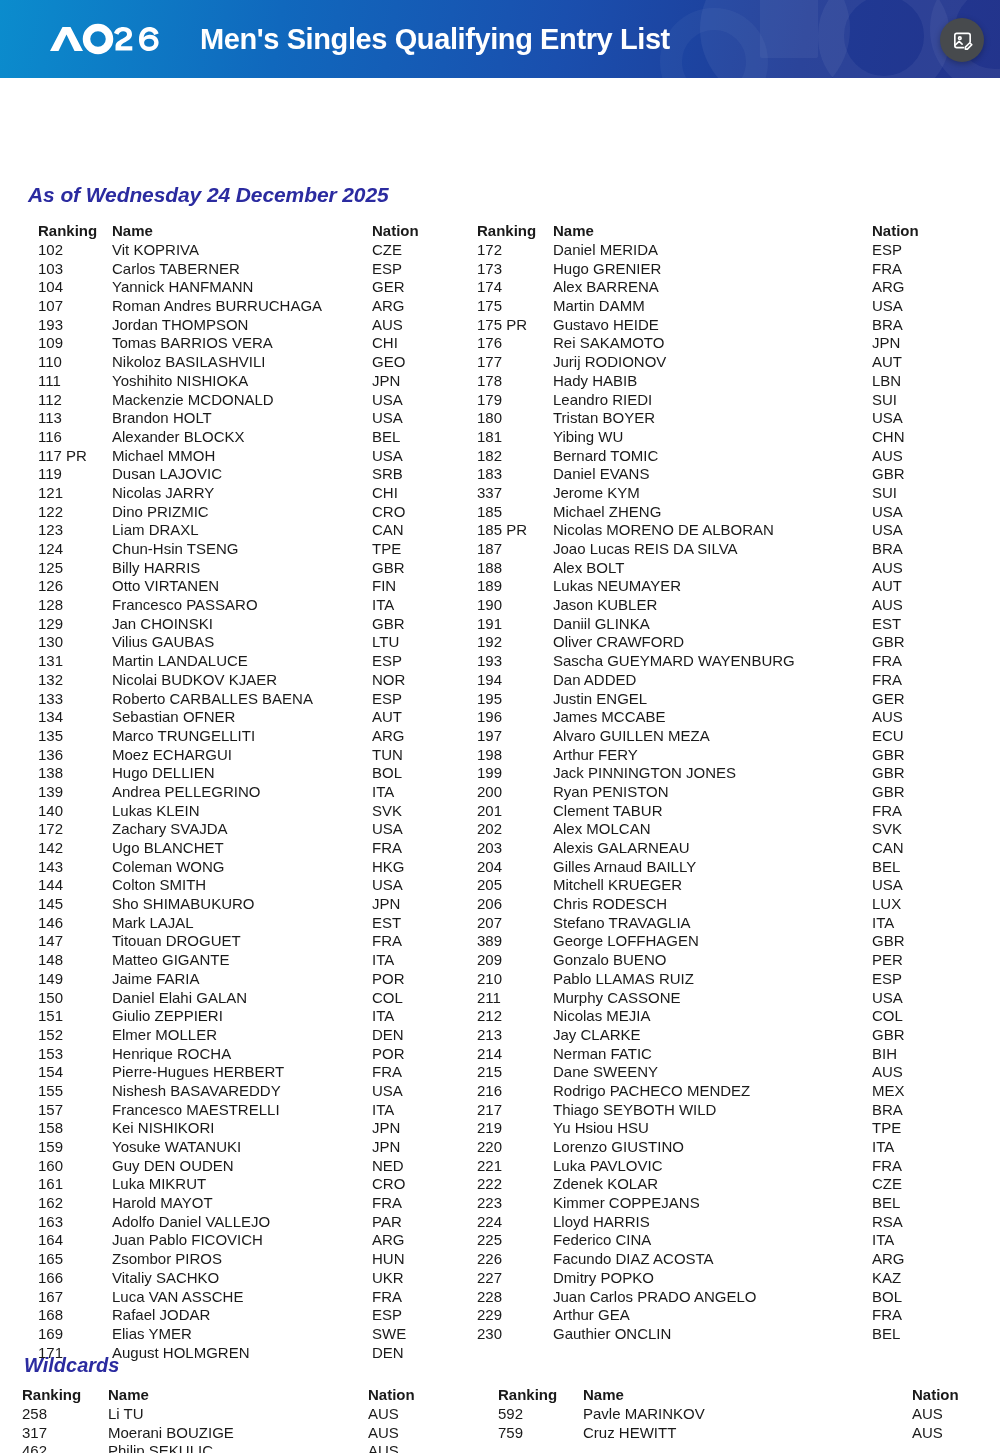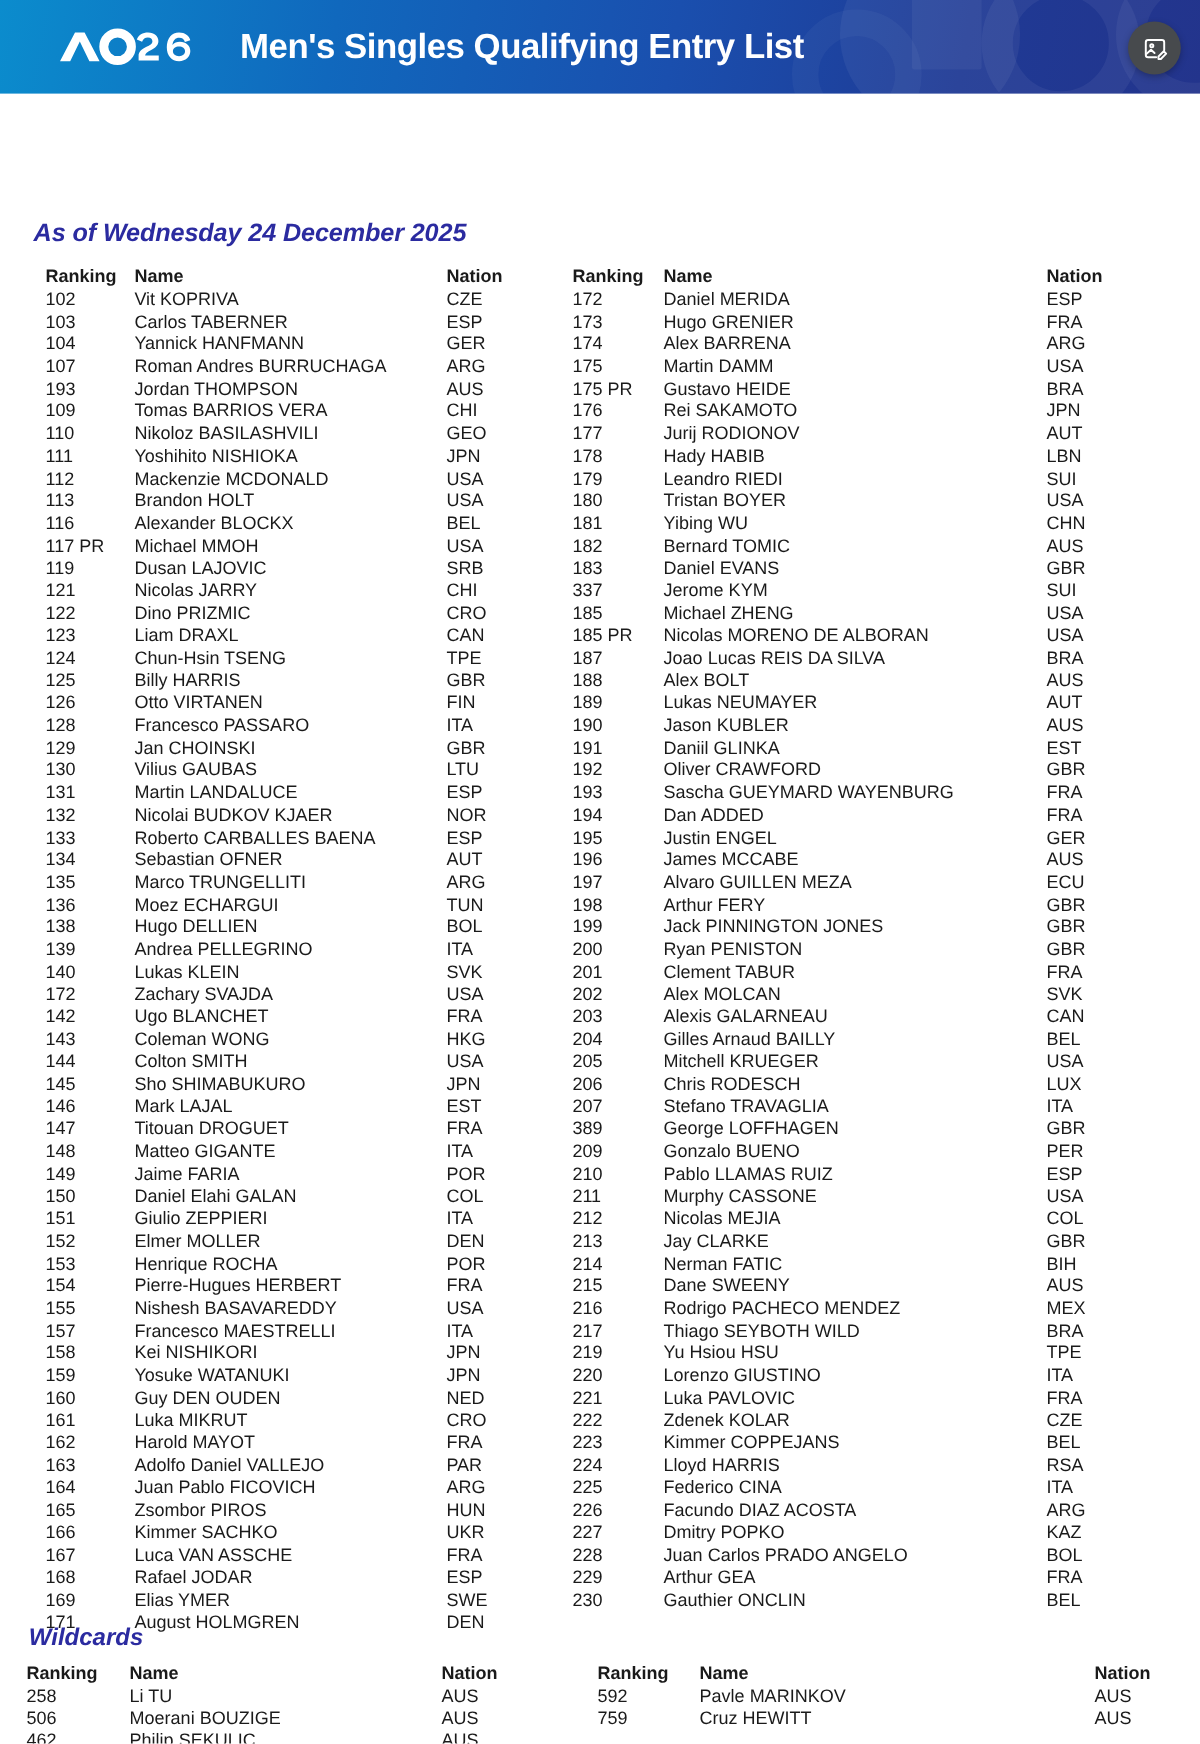"Kimmer SACHKO" span.col { text: Kimmer -> Vitaliy }
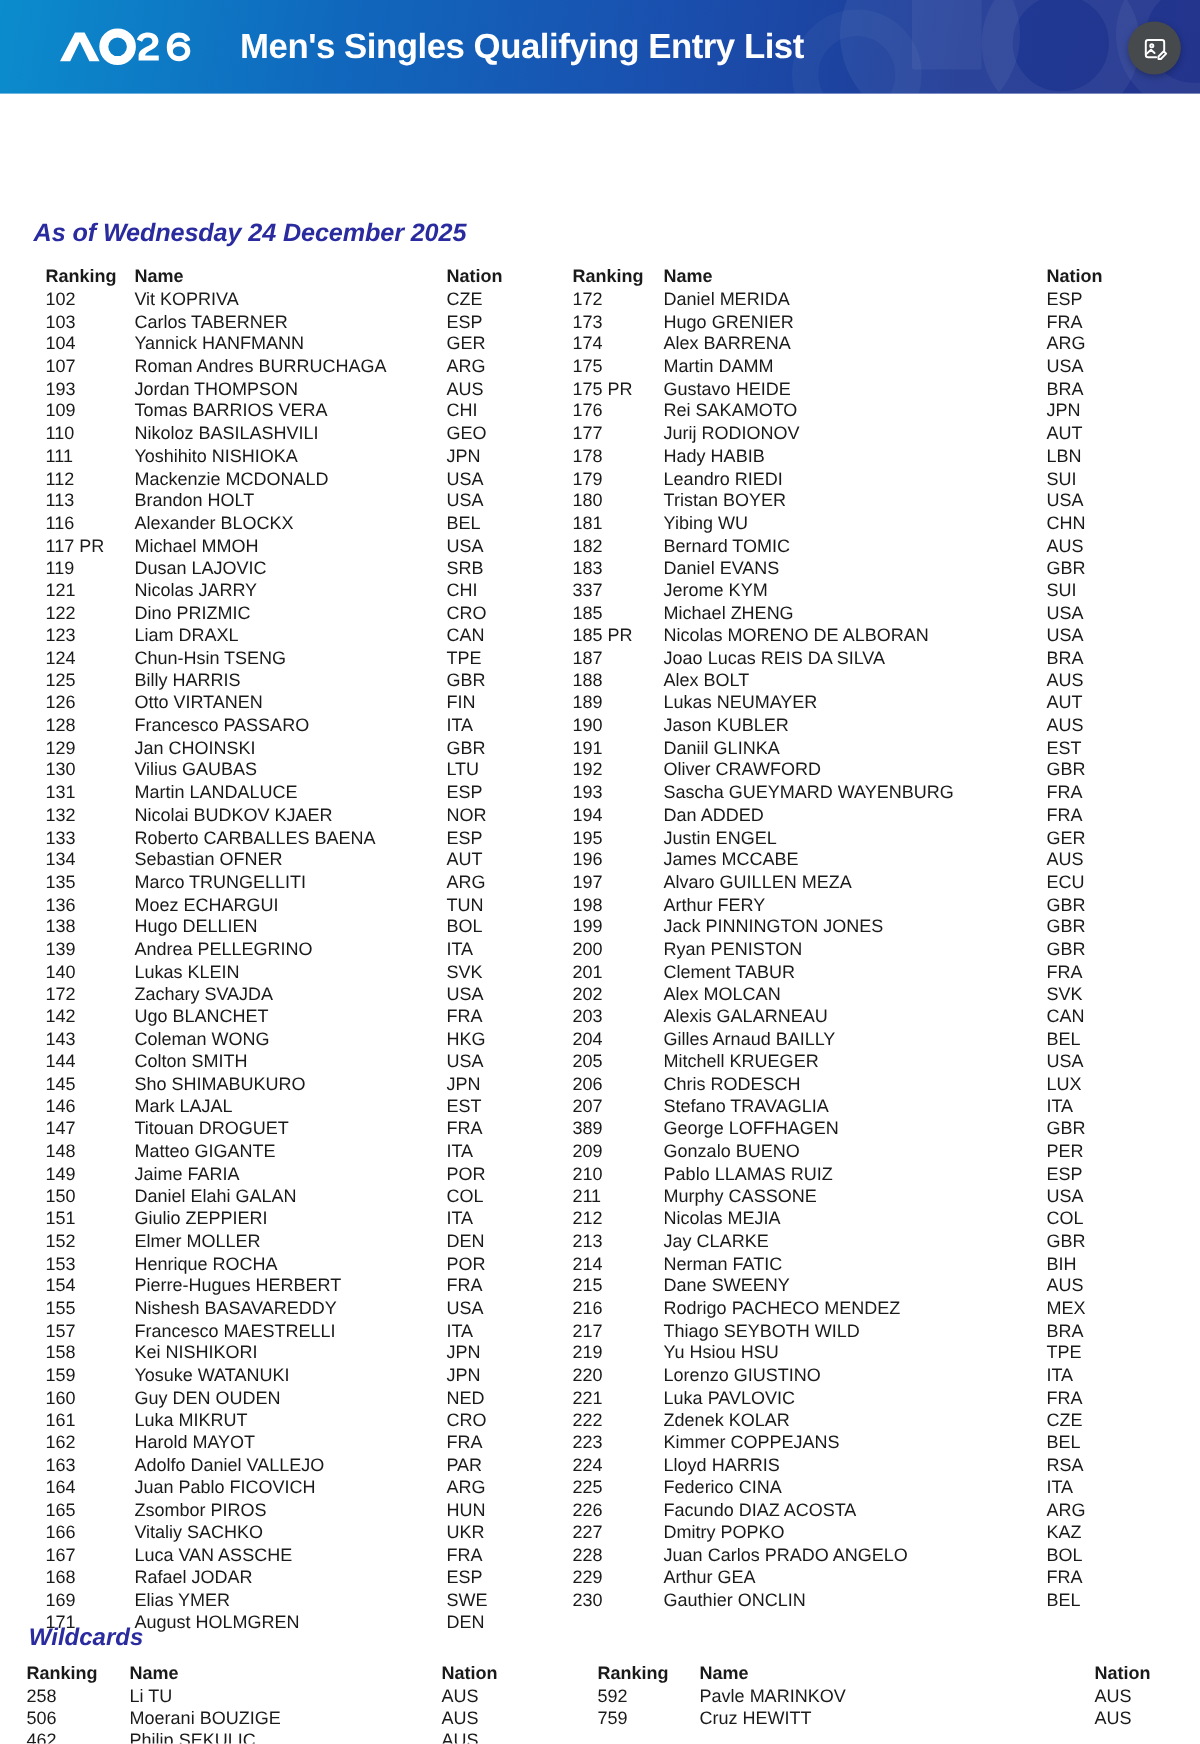"506" span.col { text: 506 -> 317 }
